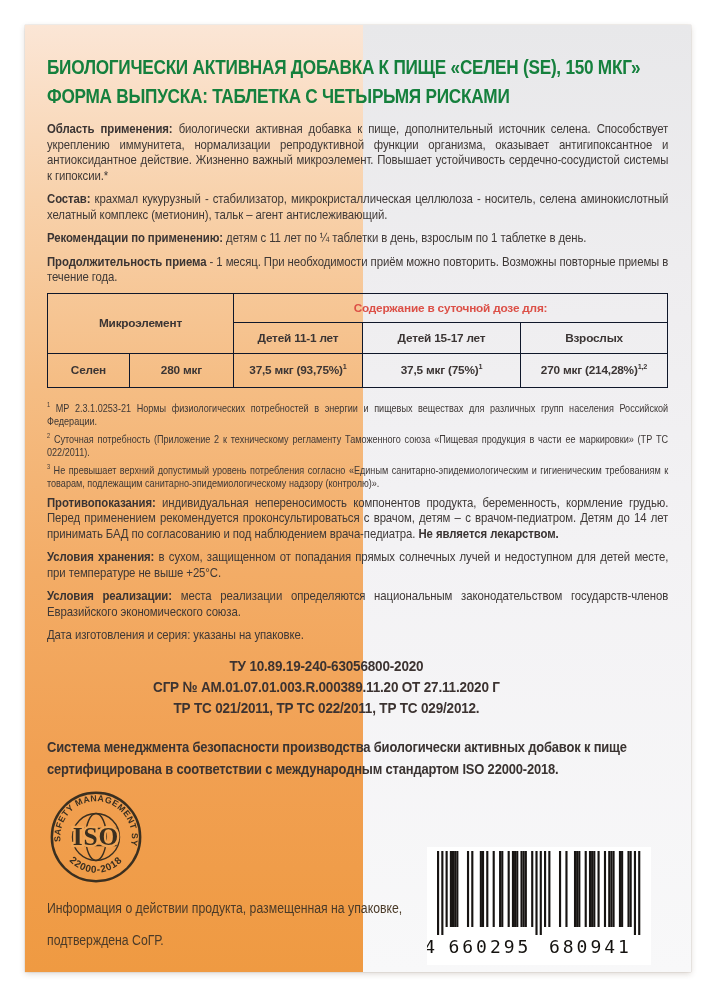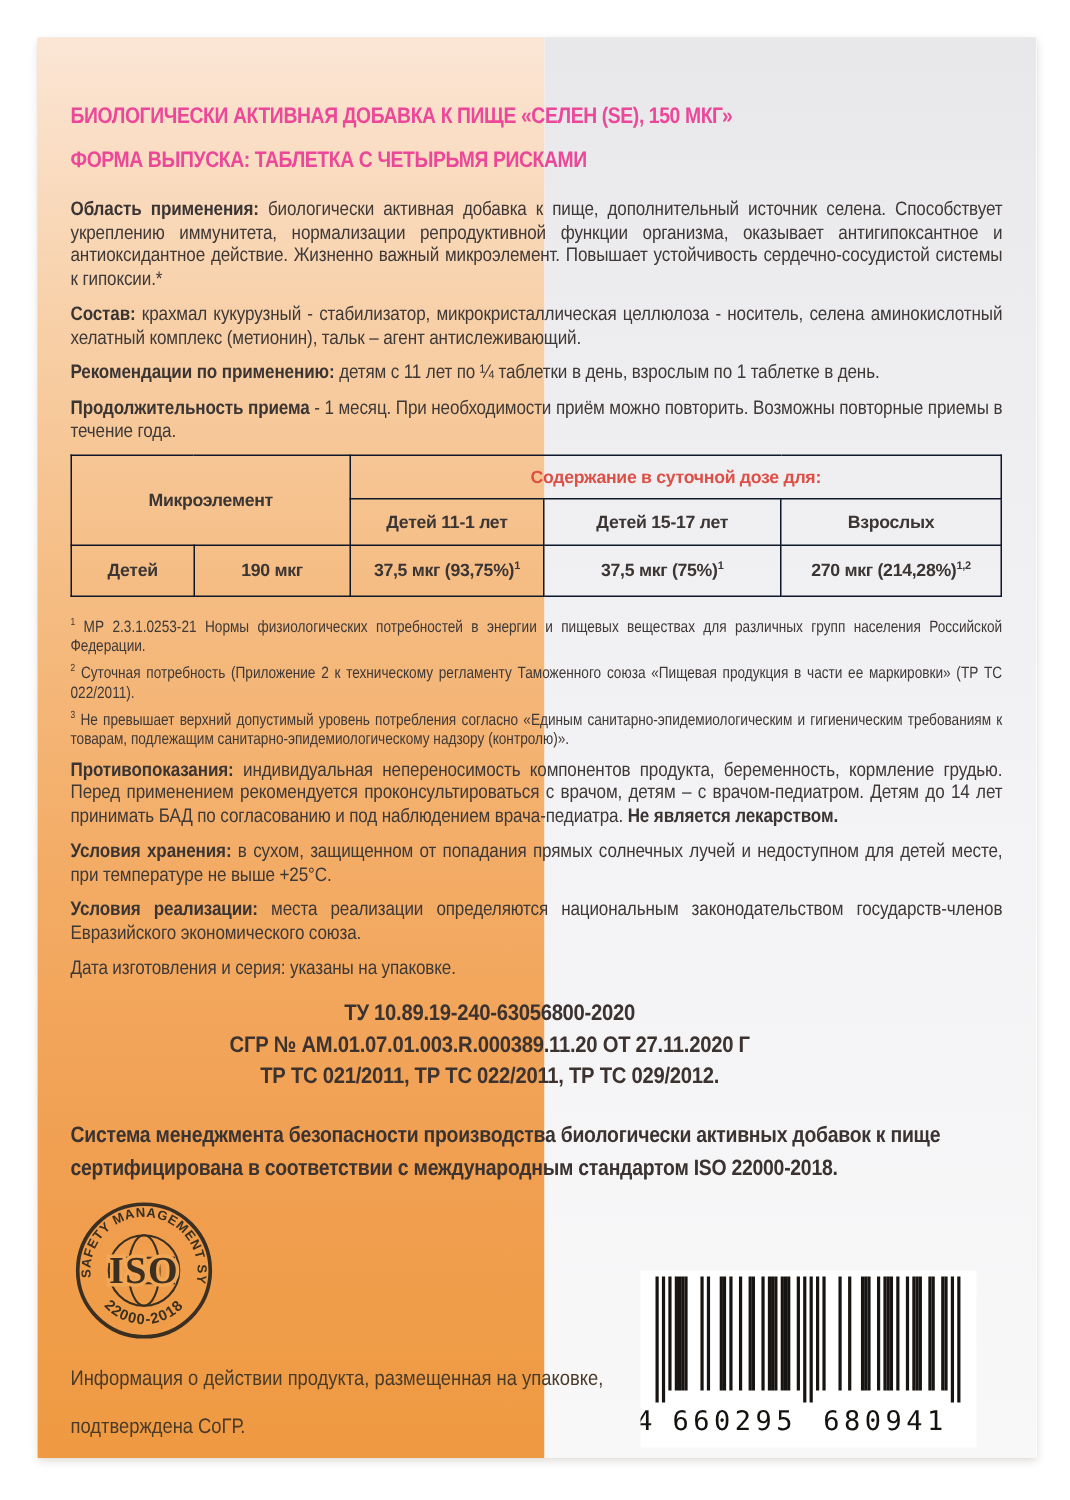"БИОЛОГИЧЕСКИ АКТИВНАЯ ДОБАВКА К ПИЩЕ" .title { color: #ec4899 -> #15803d; font-size: 15px -> 20px; margin: 10px 0 10px 0 -> 0 0 10px 0 }
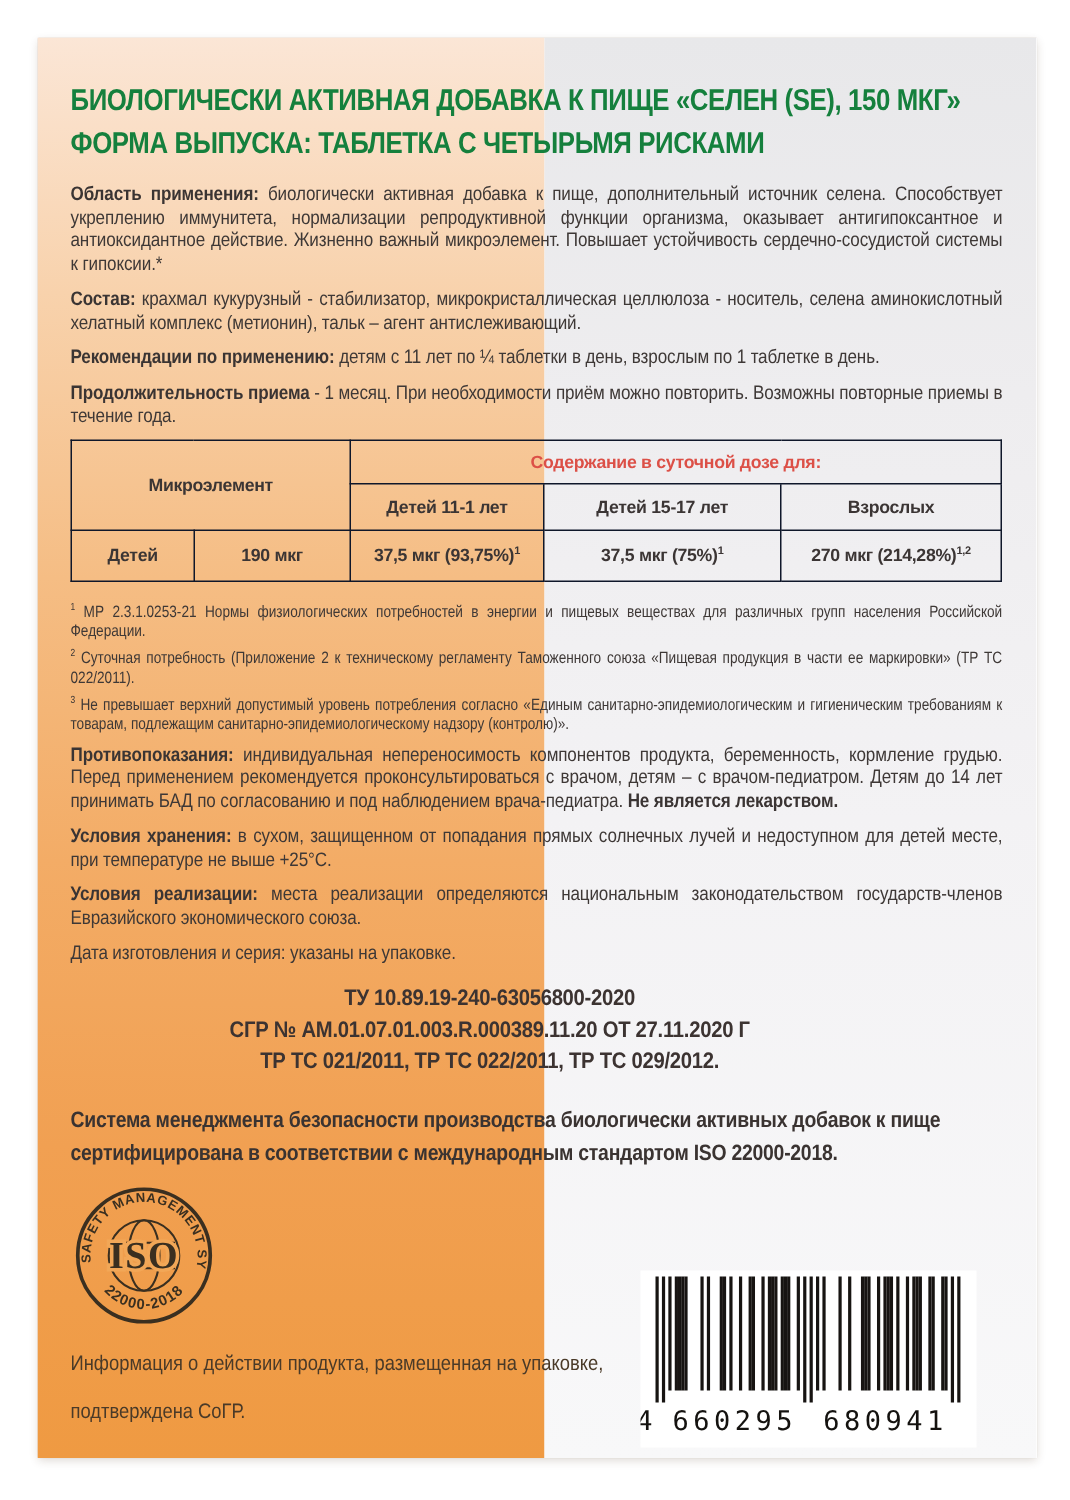"Детей" td { text: Детей -> Селен }
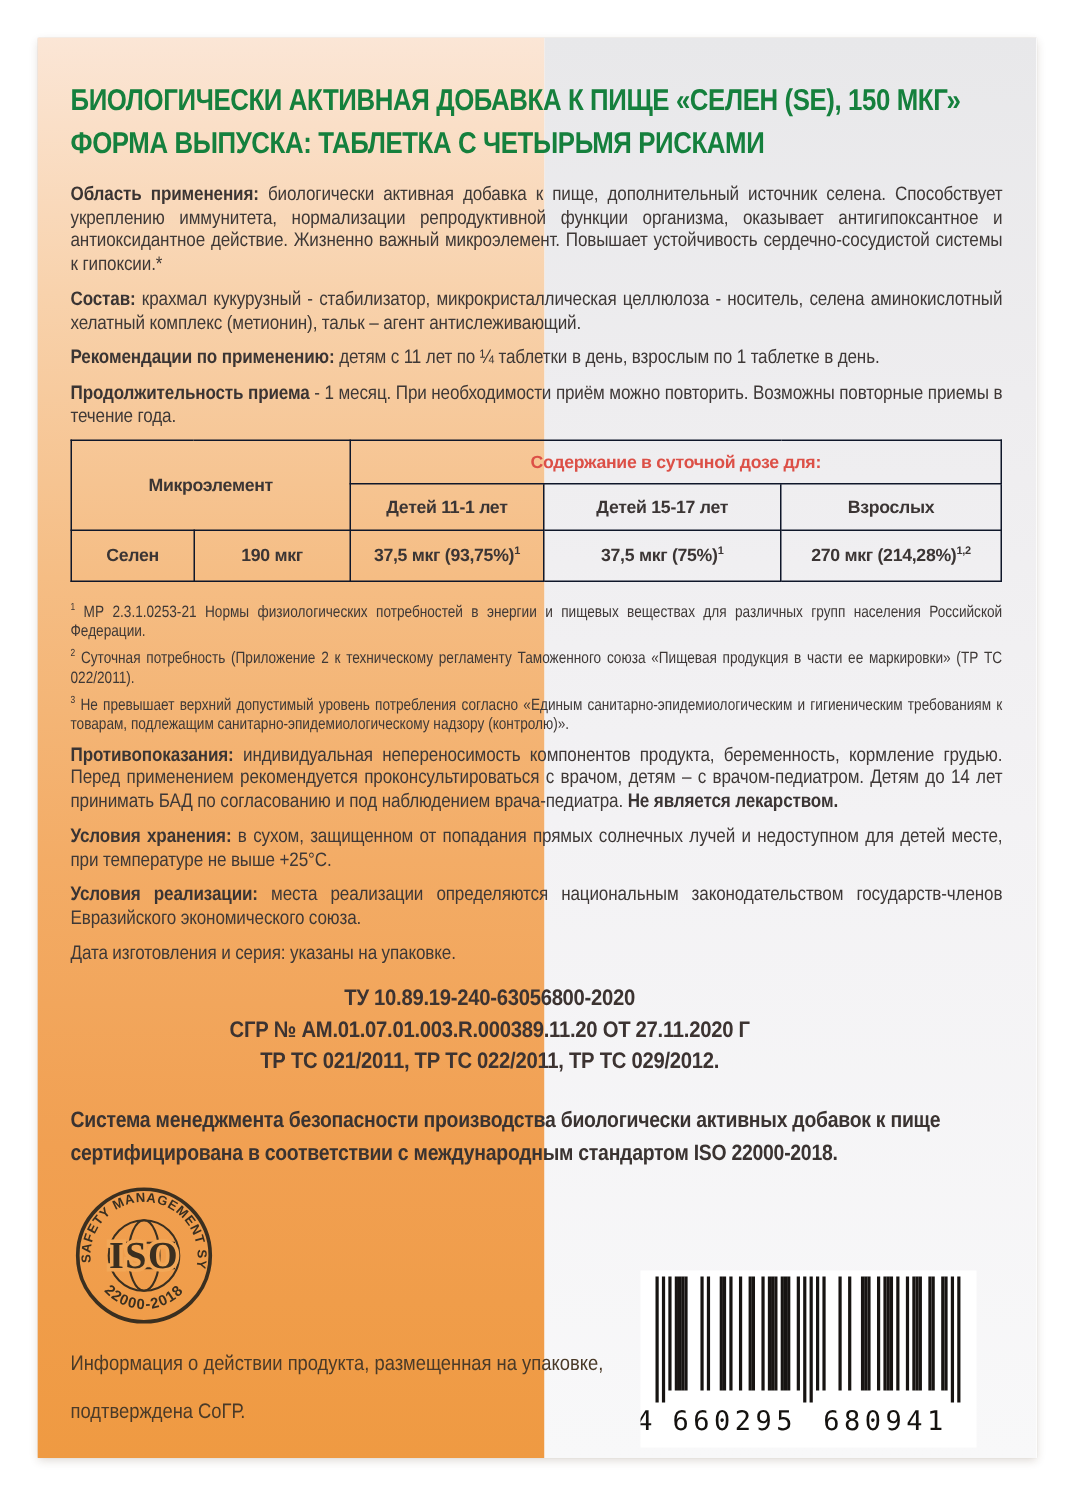"190 мкг" td { text: 190 -> 280 }
